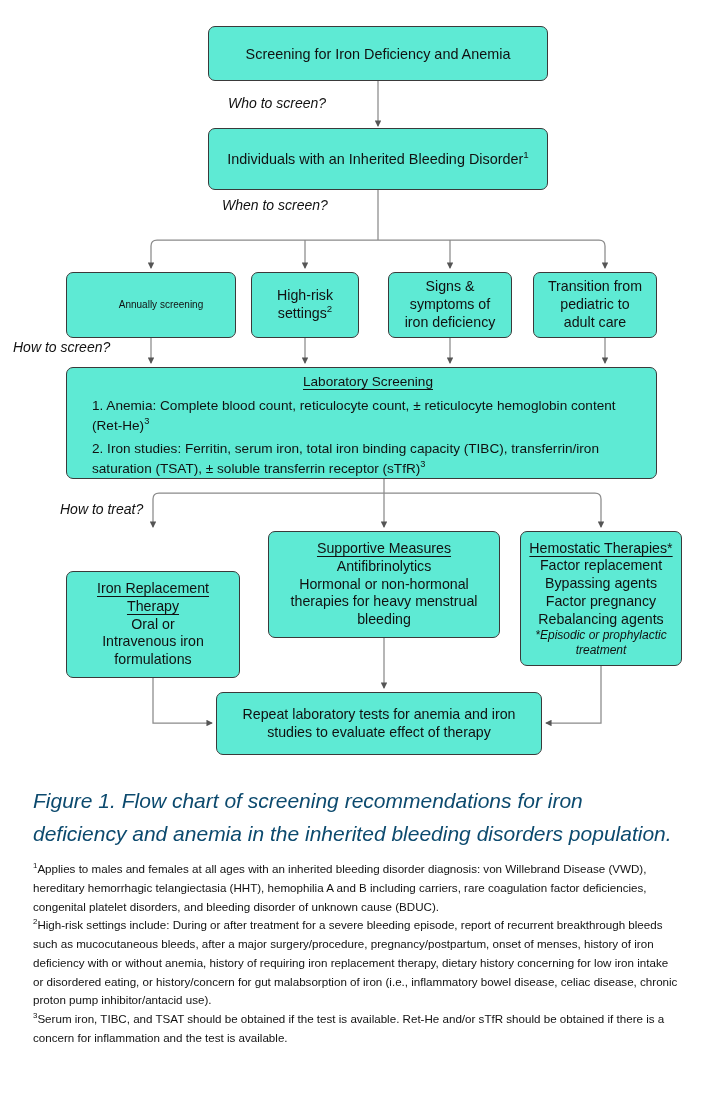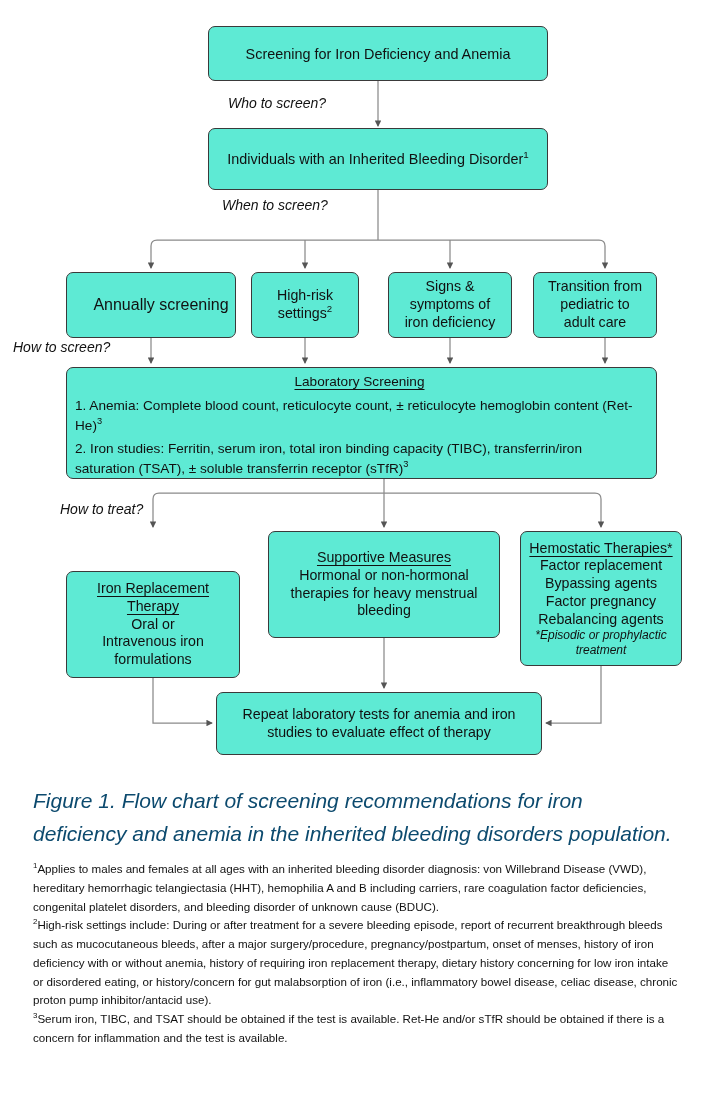"Annually screening" #node-annually { font-size: 16px -> 10px }
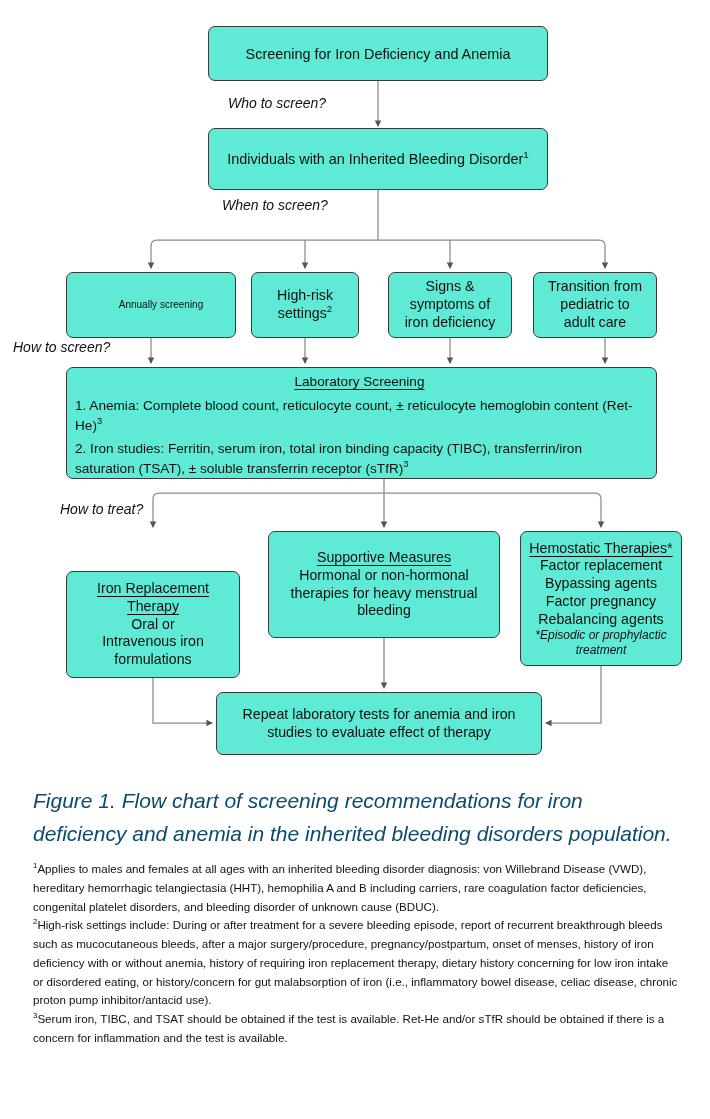"Laboratory Screening" #node-lab { padding: 6px 12px 4px 8px -> 6px 12px 4px 25px }
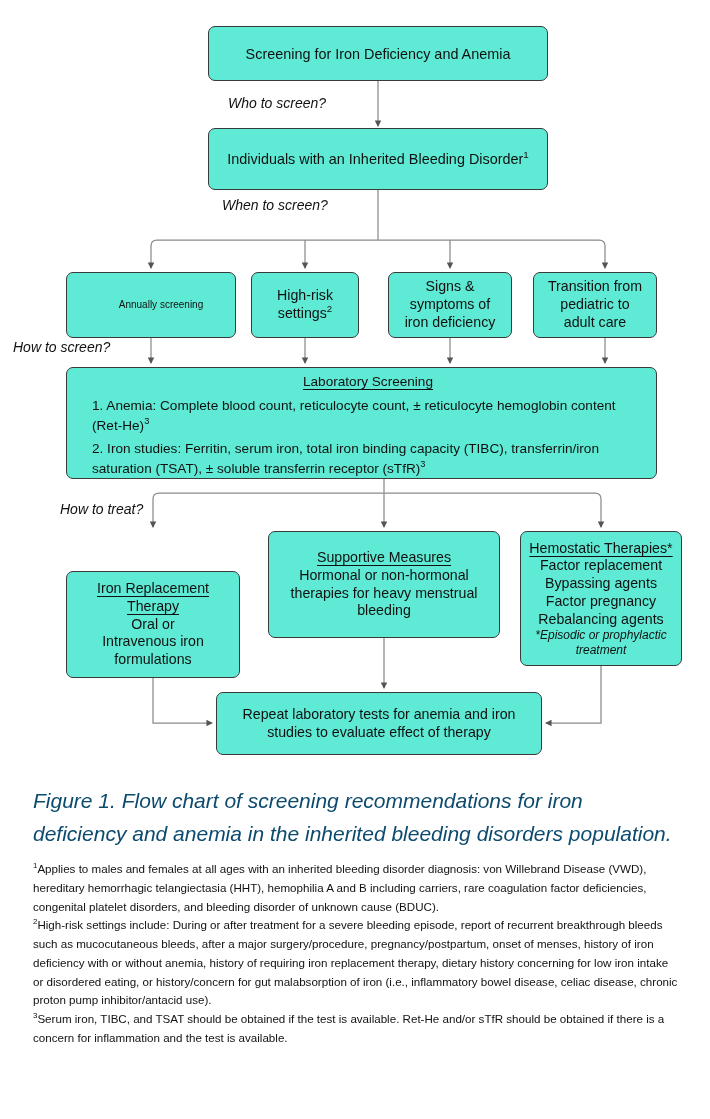"Antifibrinolytics" span.ln { html: none -> <span>Antifibrinolytics</span> }
